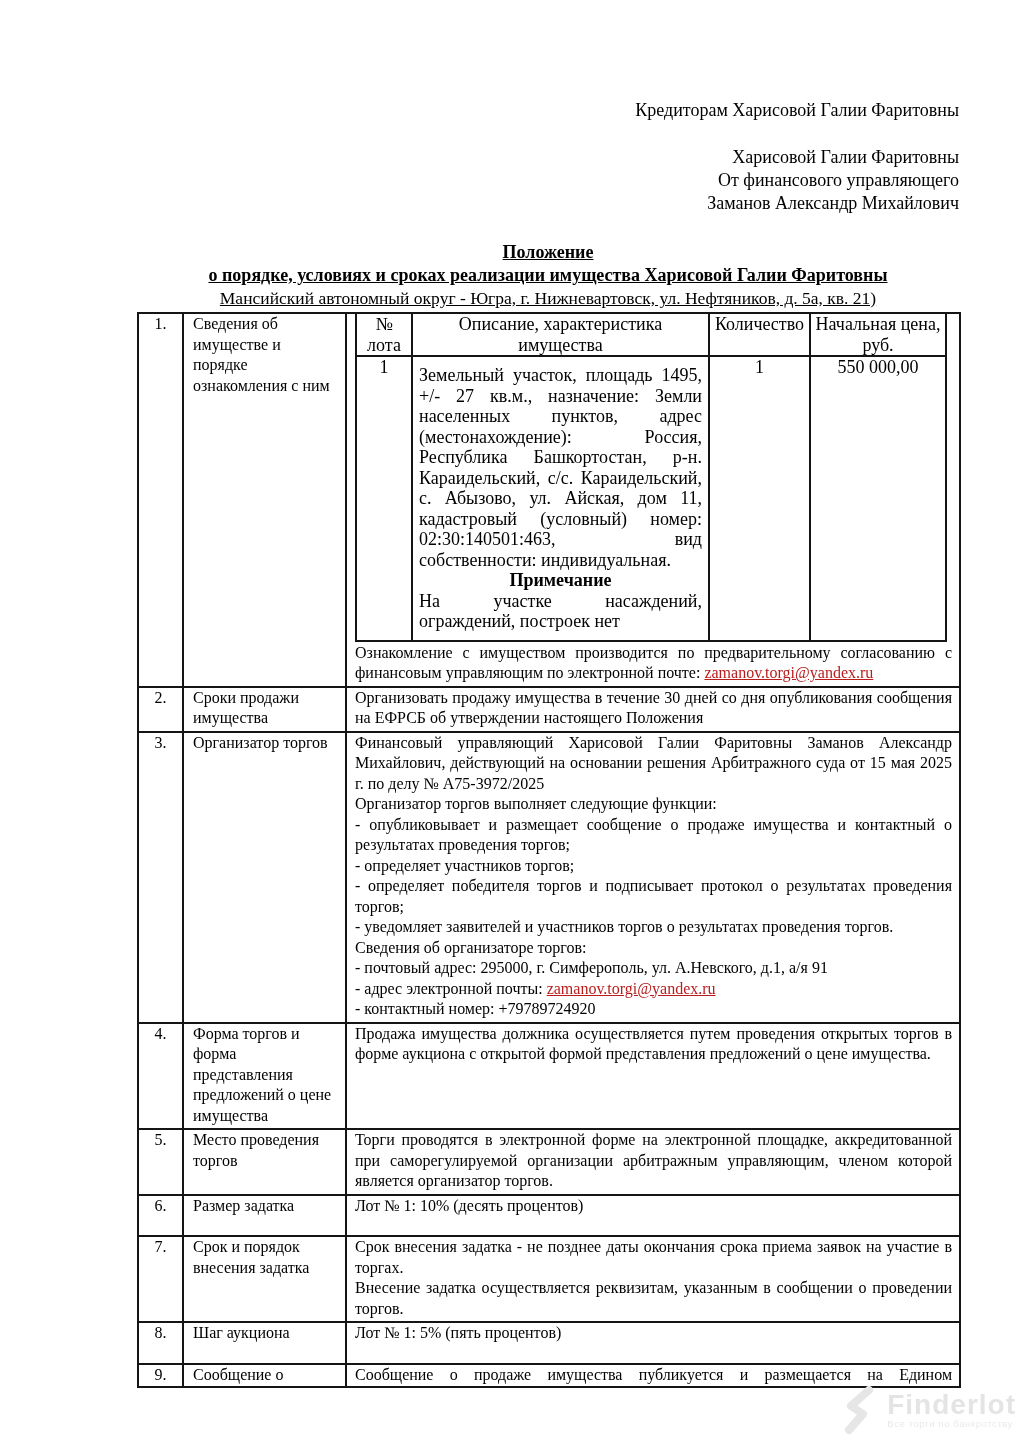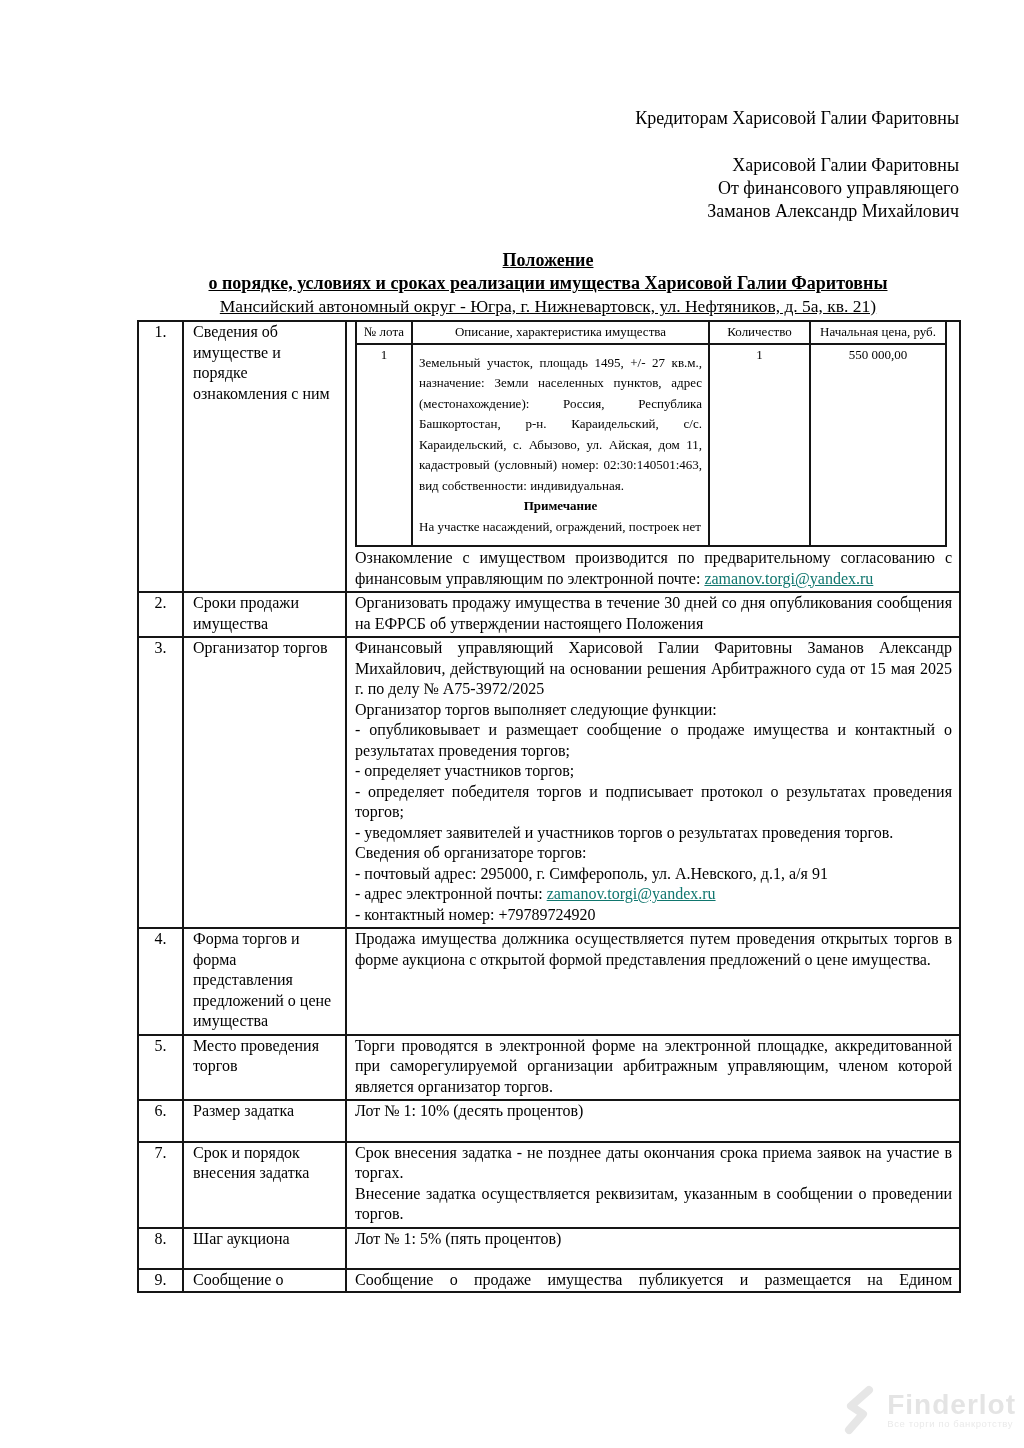"Кредиторам Харисовой Галии Фаритовны" .doc { top: 8px -> 0 }
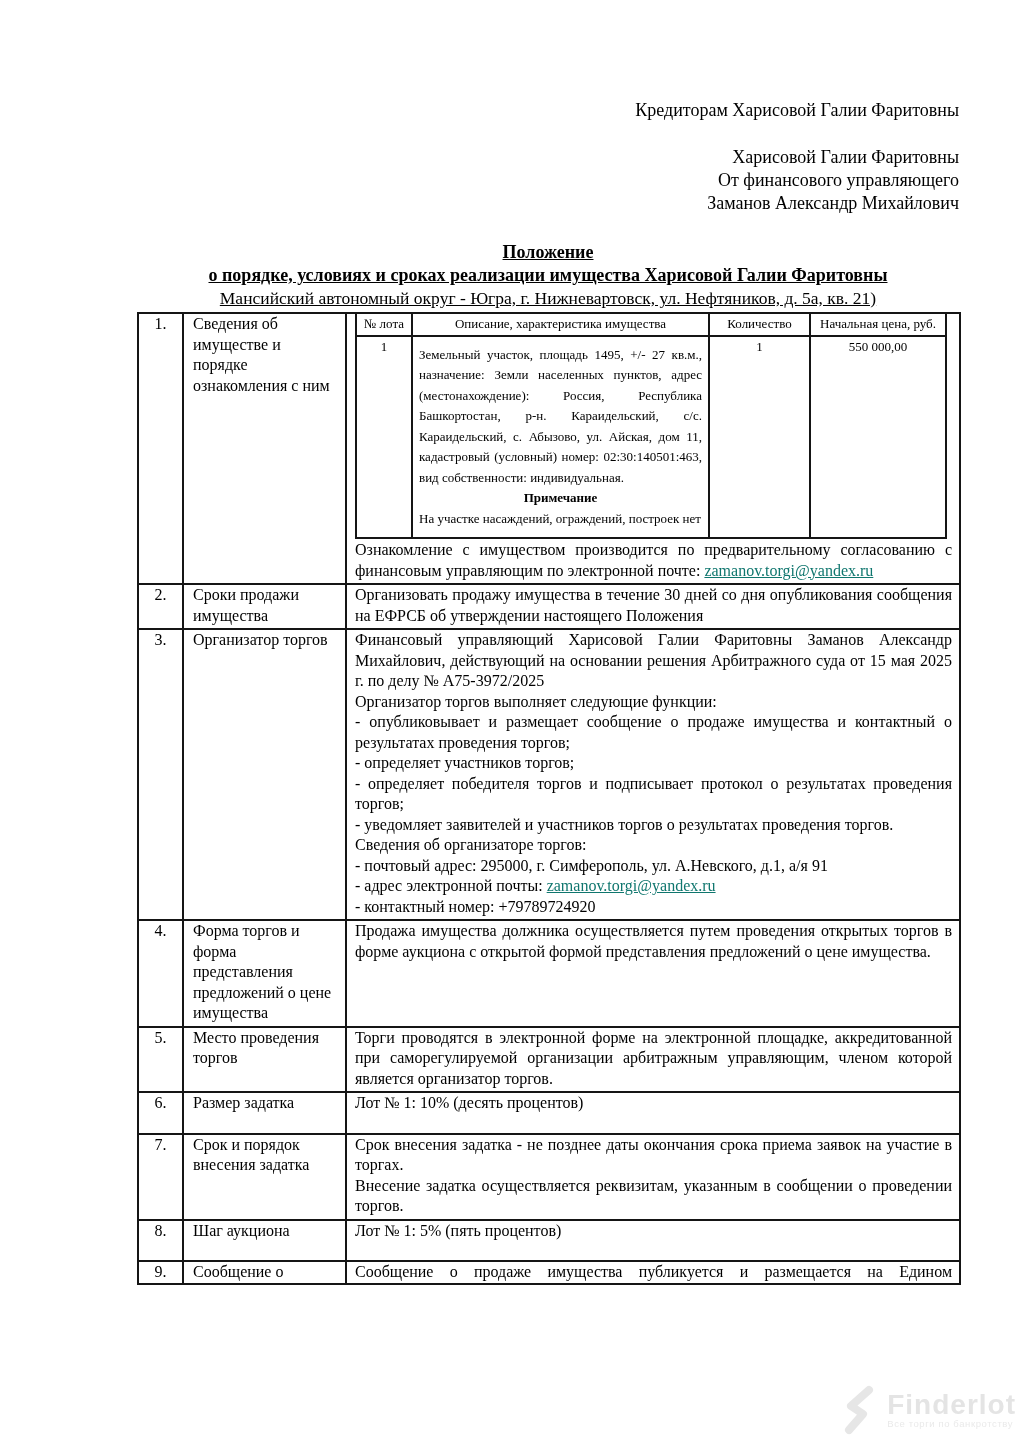"№ лота" table.lot { font-size: 13px -> 18px }
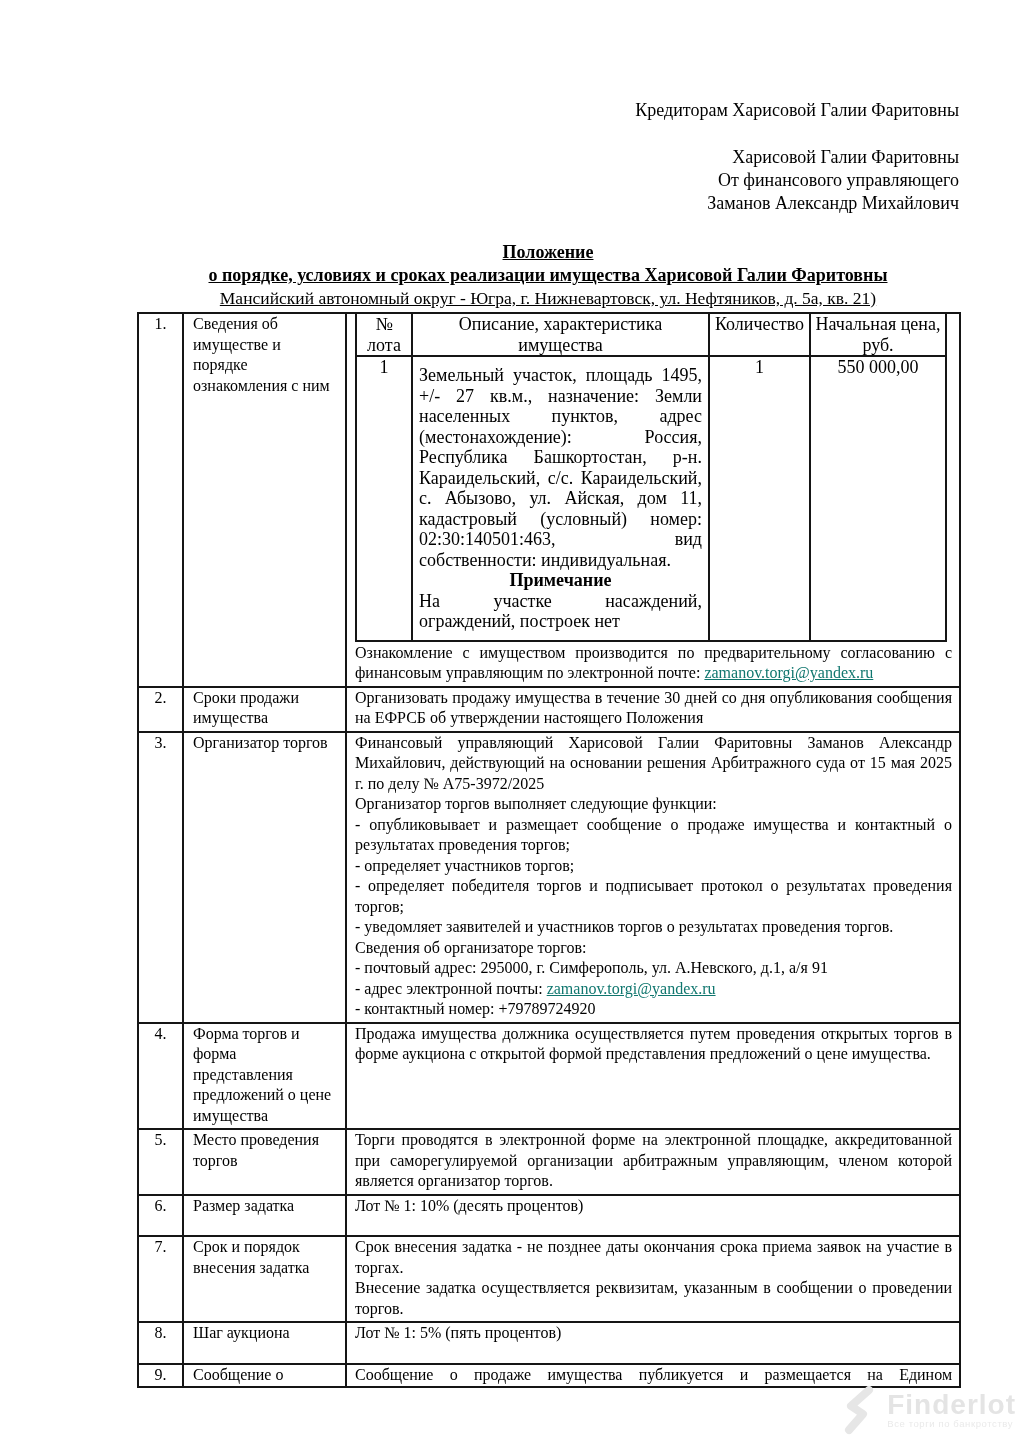"zamanov.torgi@yandex.ru" .link { color: #0f766e -> #b91c1c }
